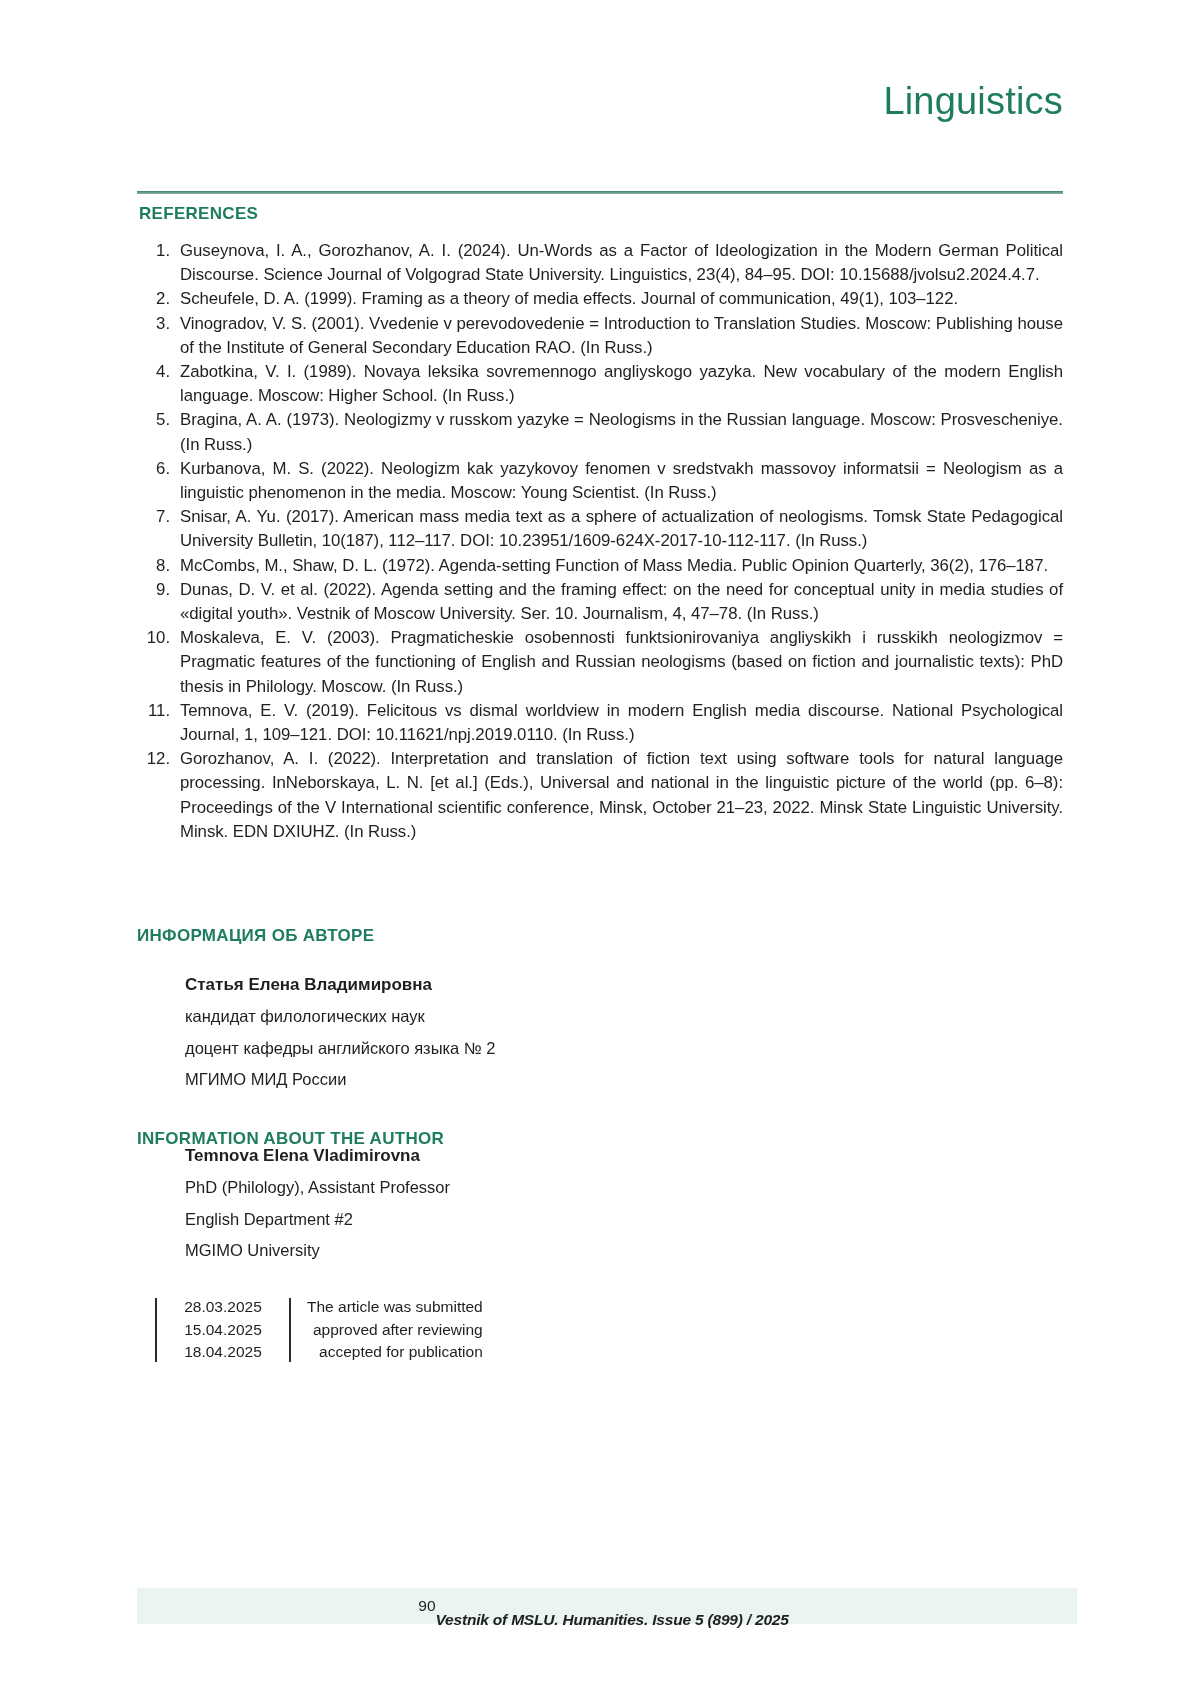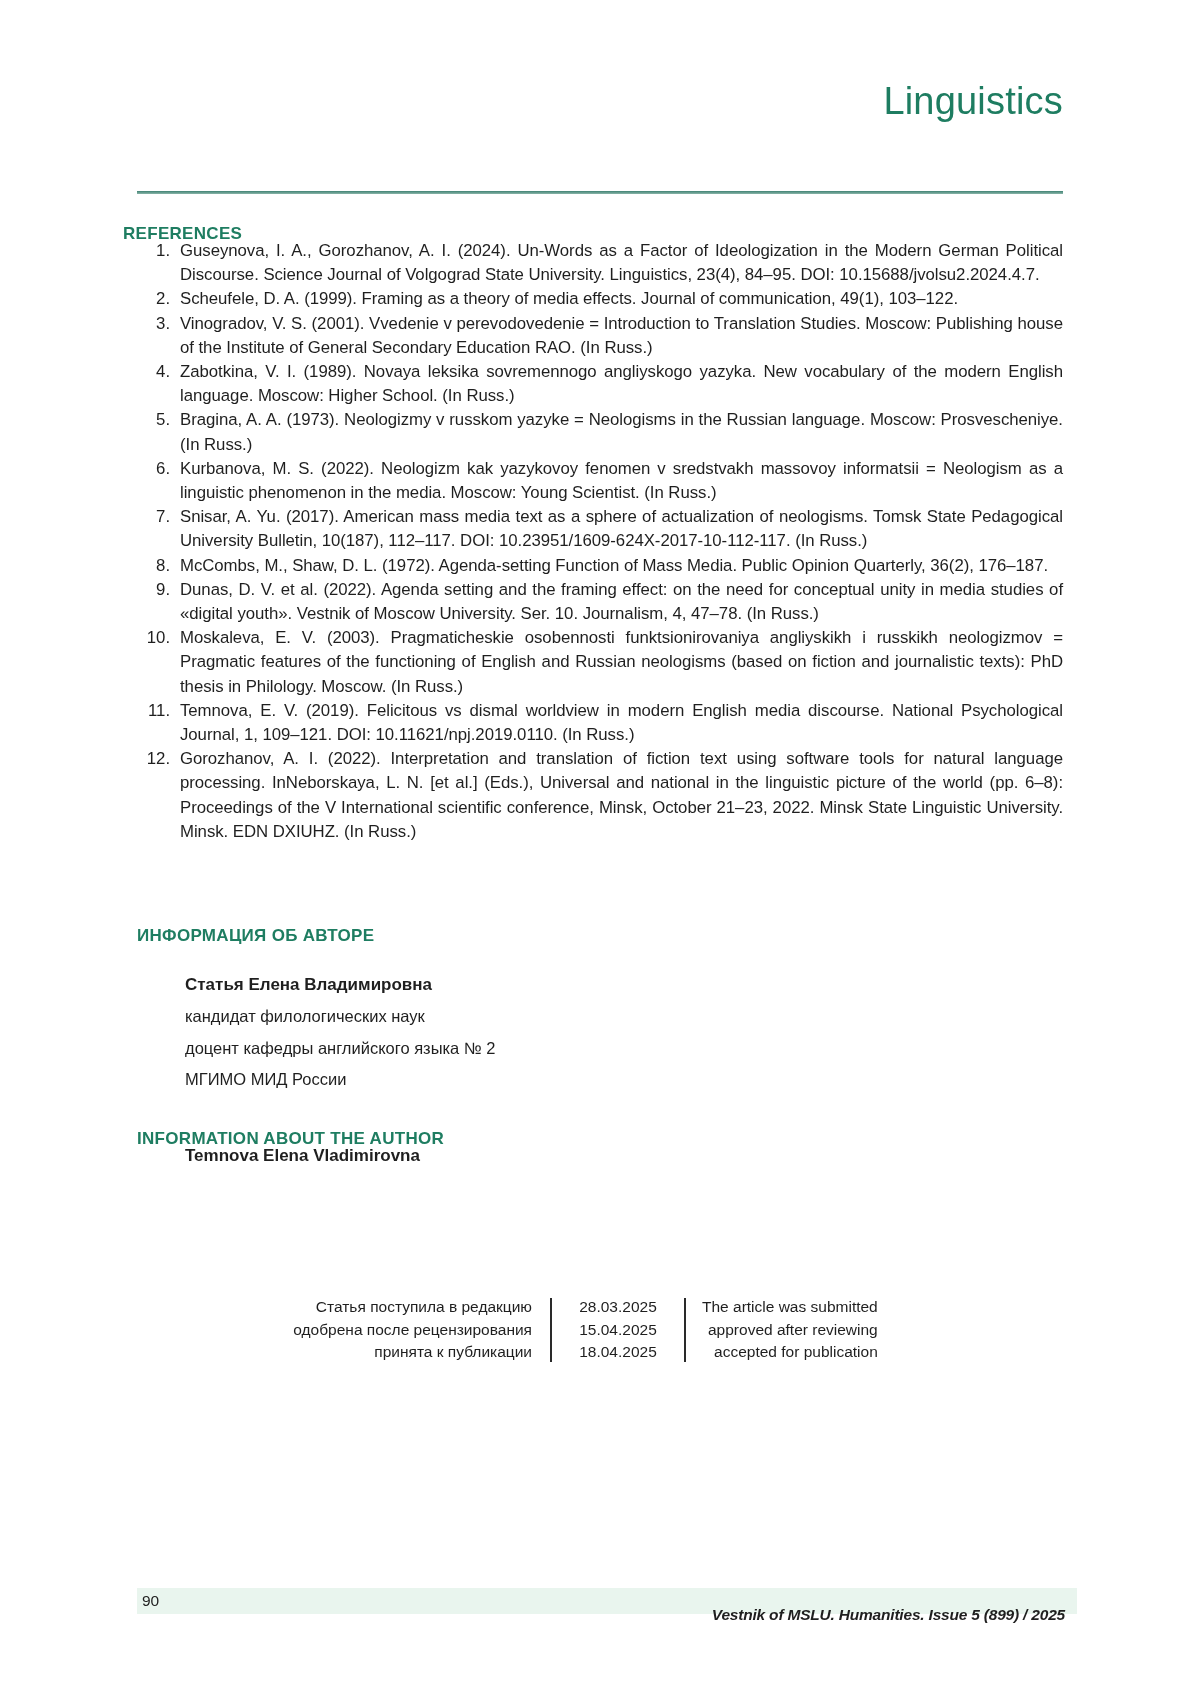"REFERENCES" #refs-heading { left: 123px -> 139px; margin-top: 20px -> none }
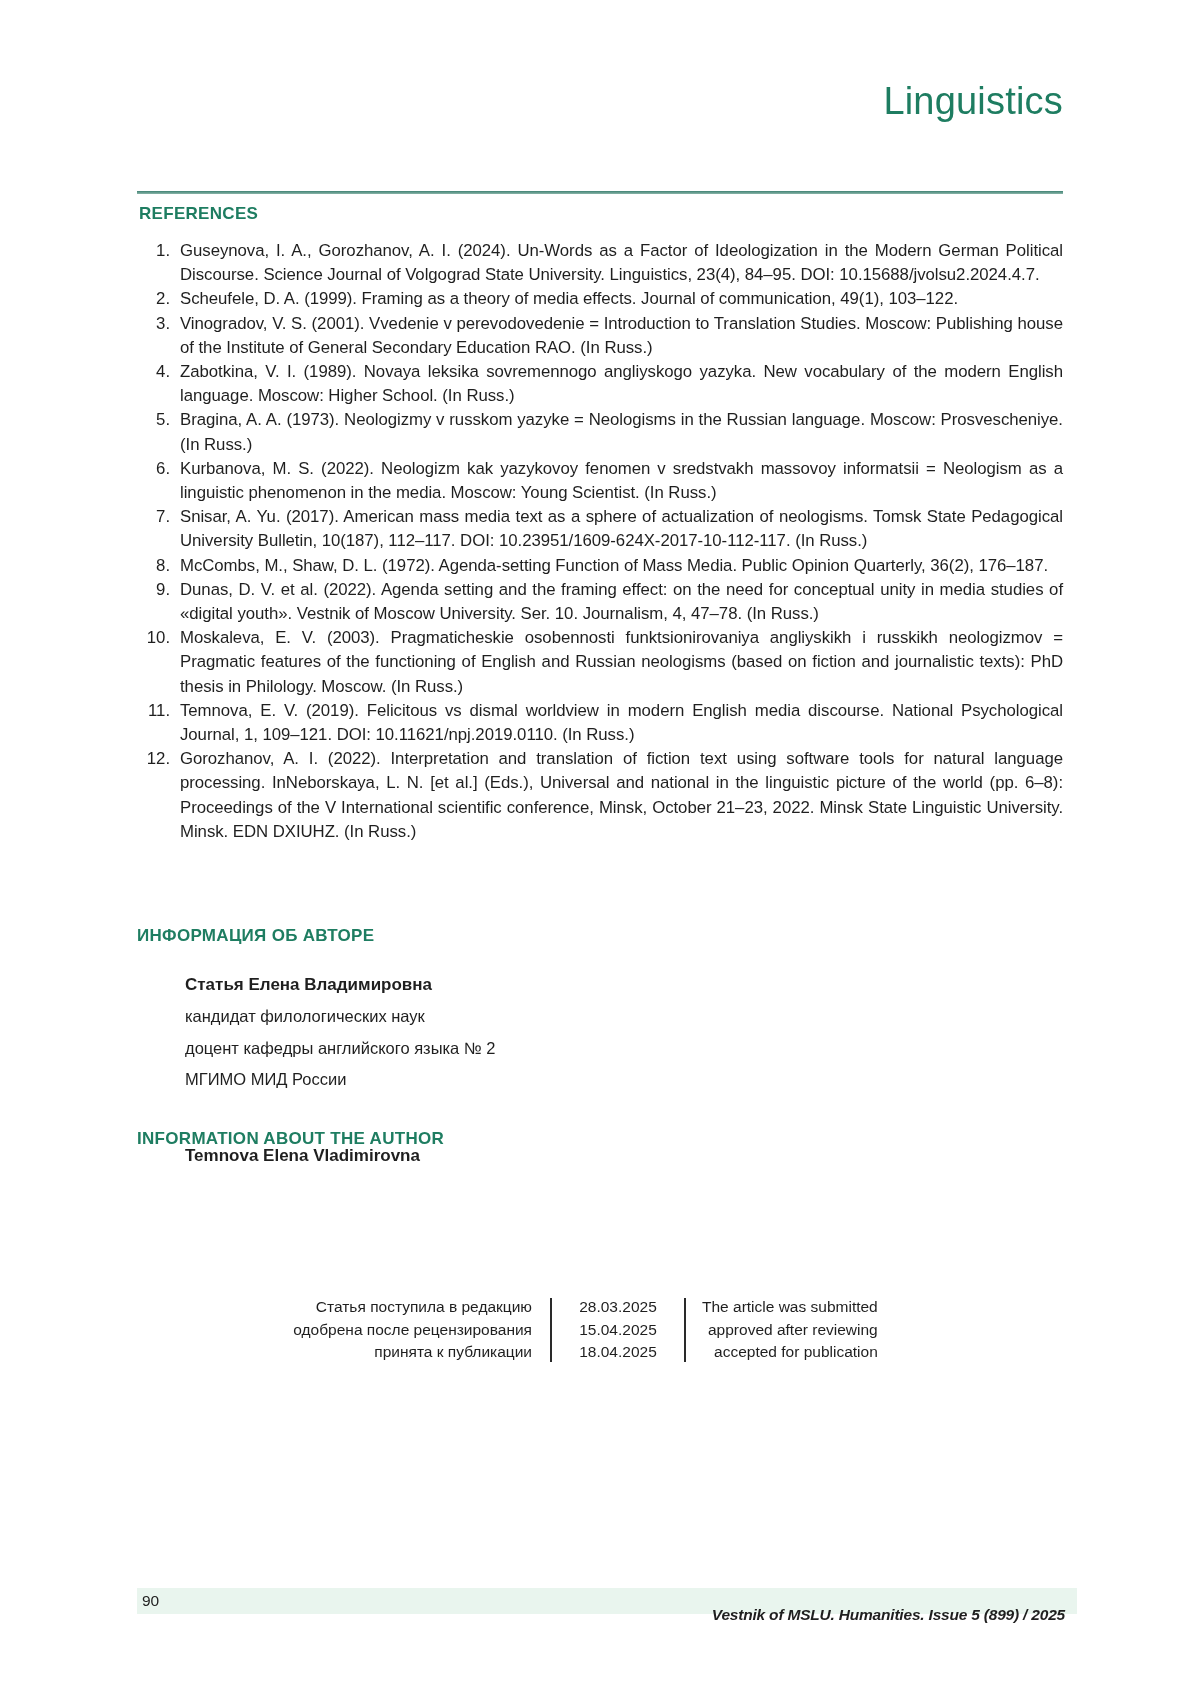"PhD (Philology), Assistant Professor" div { html: none -> <div> <div>PhD (Philology), Assistant Professor</div> <div>English Department #2</div> <div>MGIMO University</div> </div> }
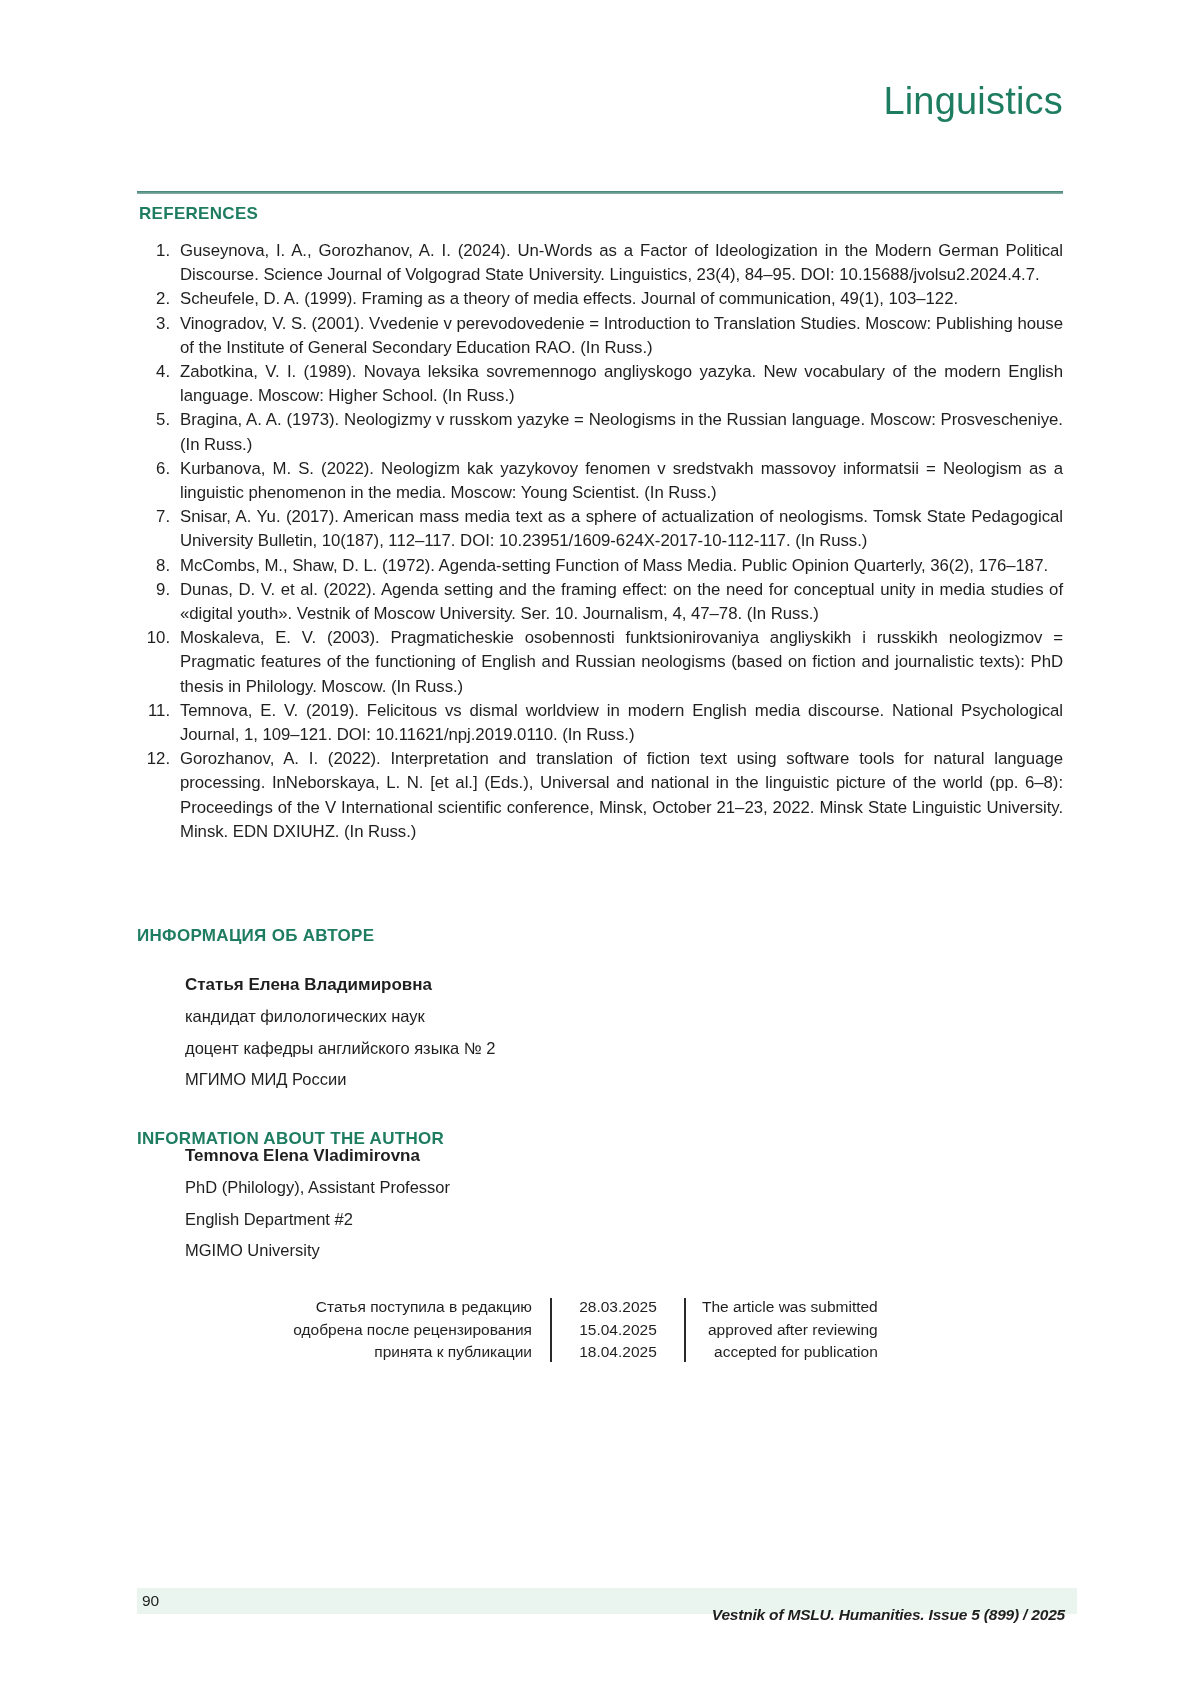"Статья поступила в редакцию" div.sub-col-ru { html: <div> <div>Статья поступила в редакцию</div> <div>одобрена после рецензирования</div> <div>принята к публикации</div> </div> -> none }
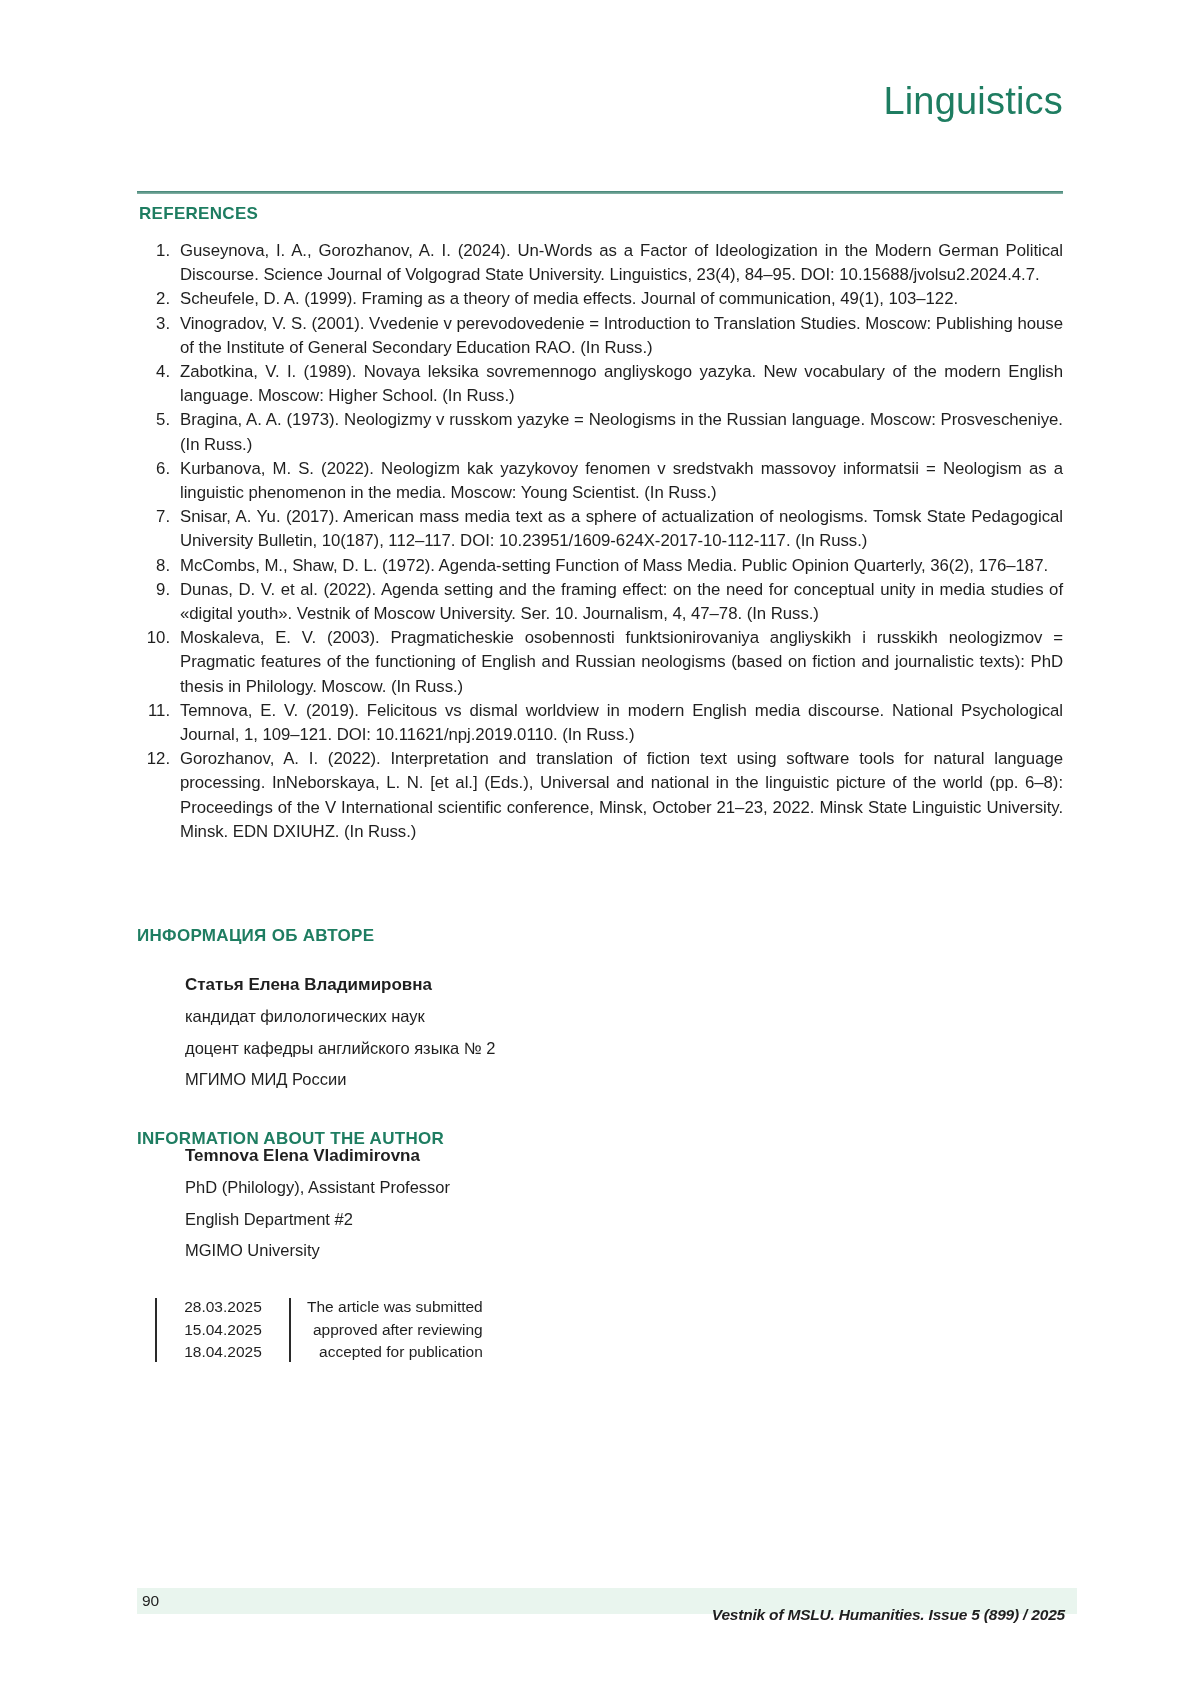"90" .footer-bar { height: 26px -> 36px; justify-content: space-between -> center }
